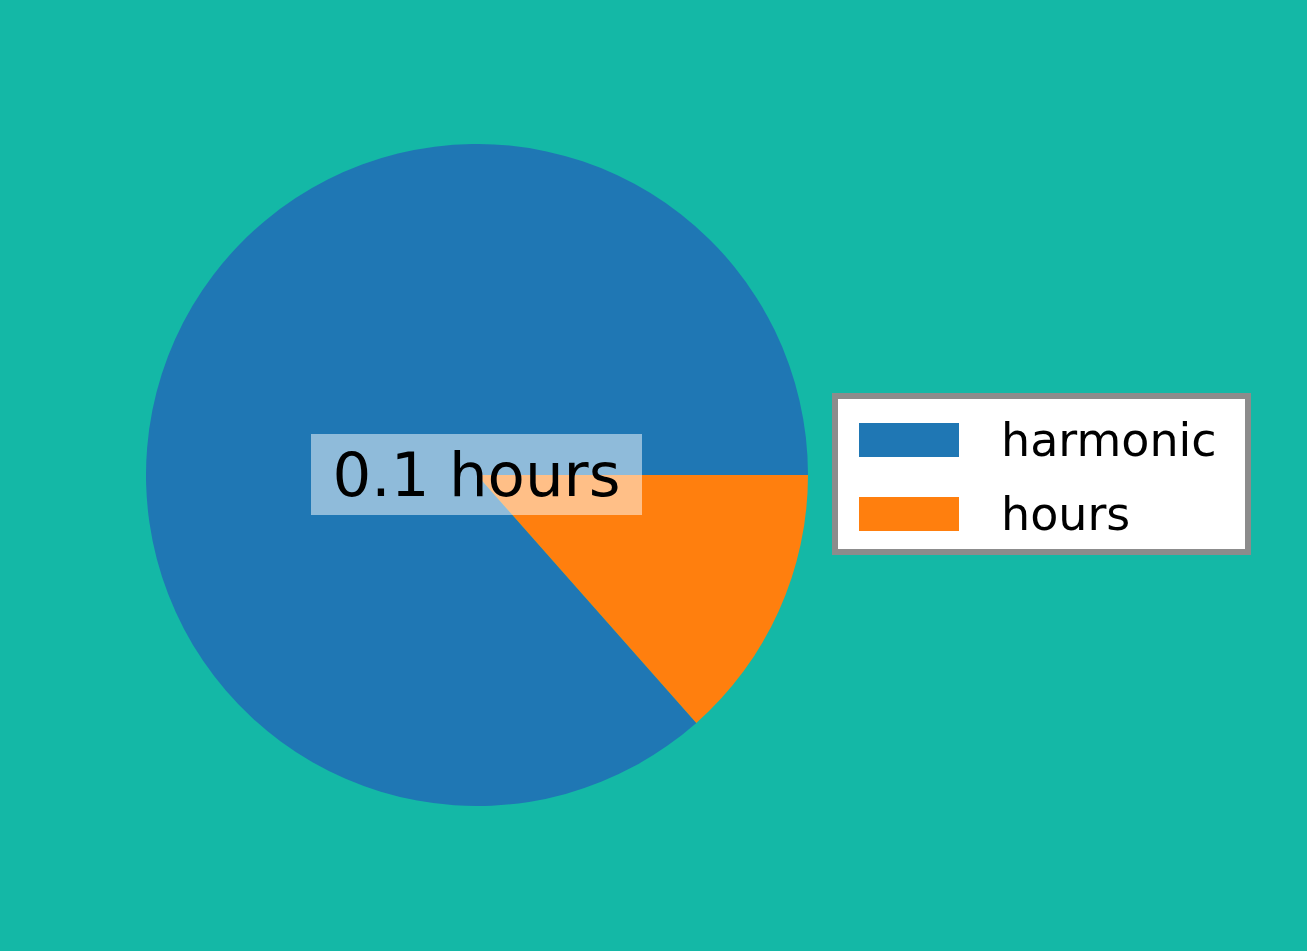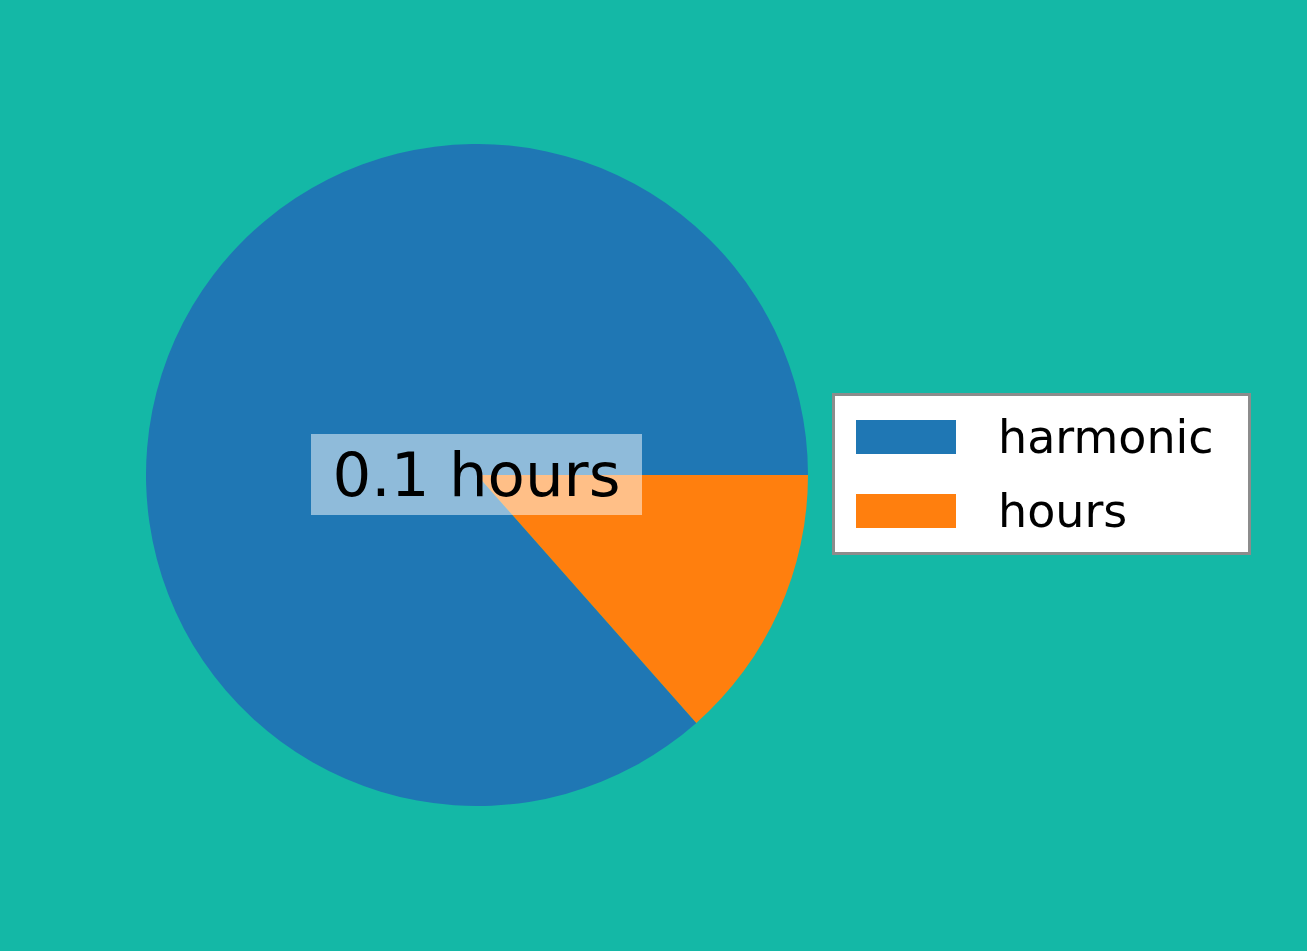"harmonic" #legend { border: 3px solid #eab308 -> 6px solid #eab308 }
